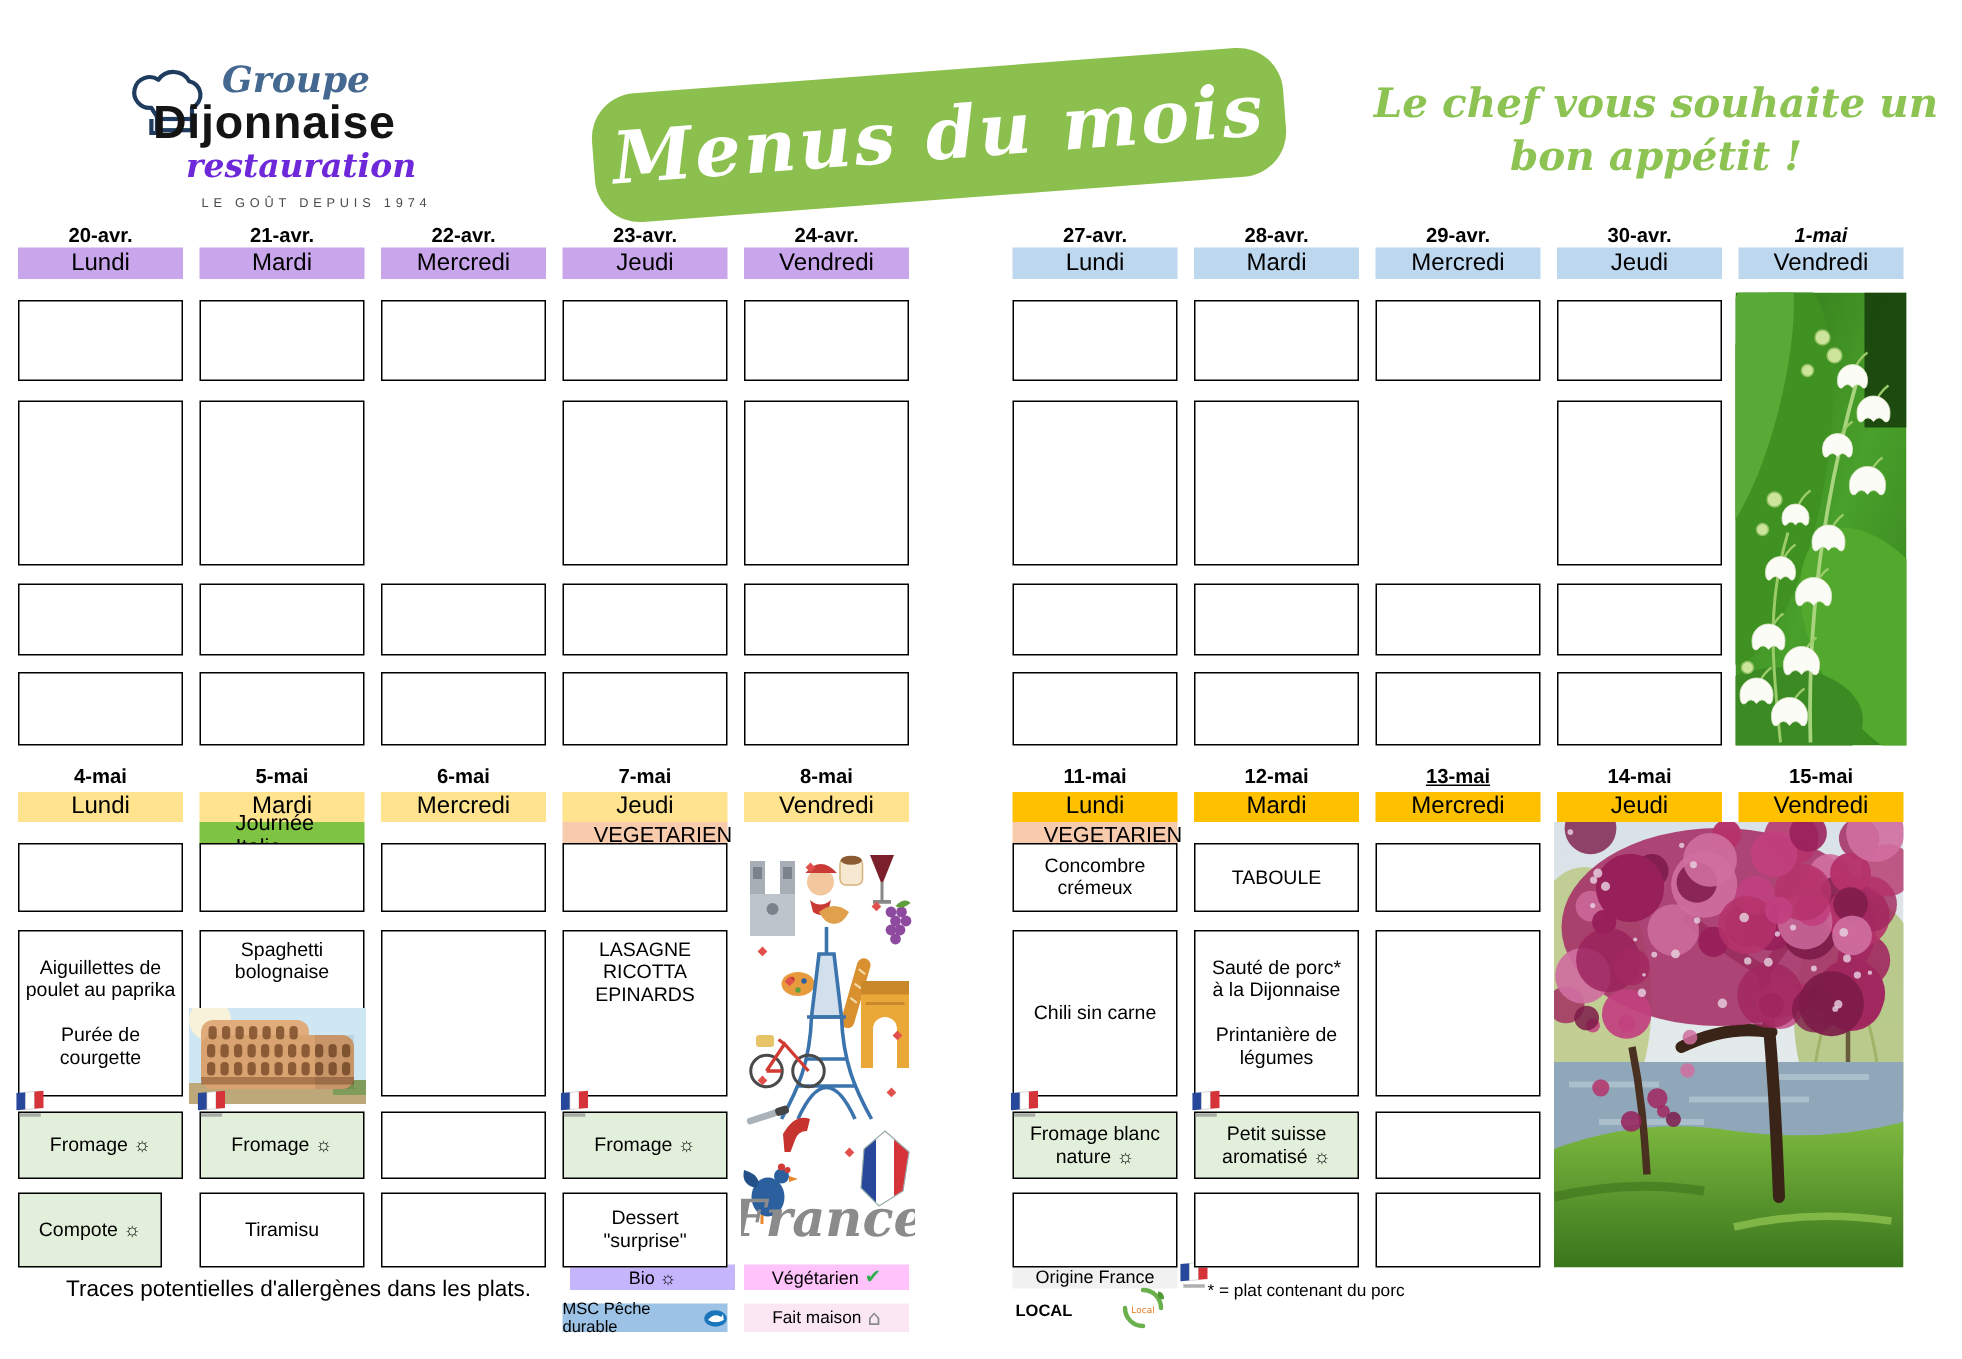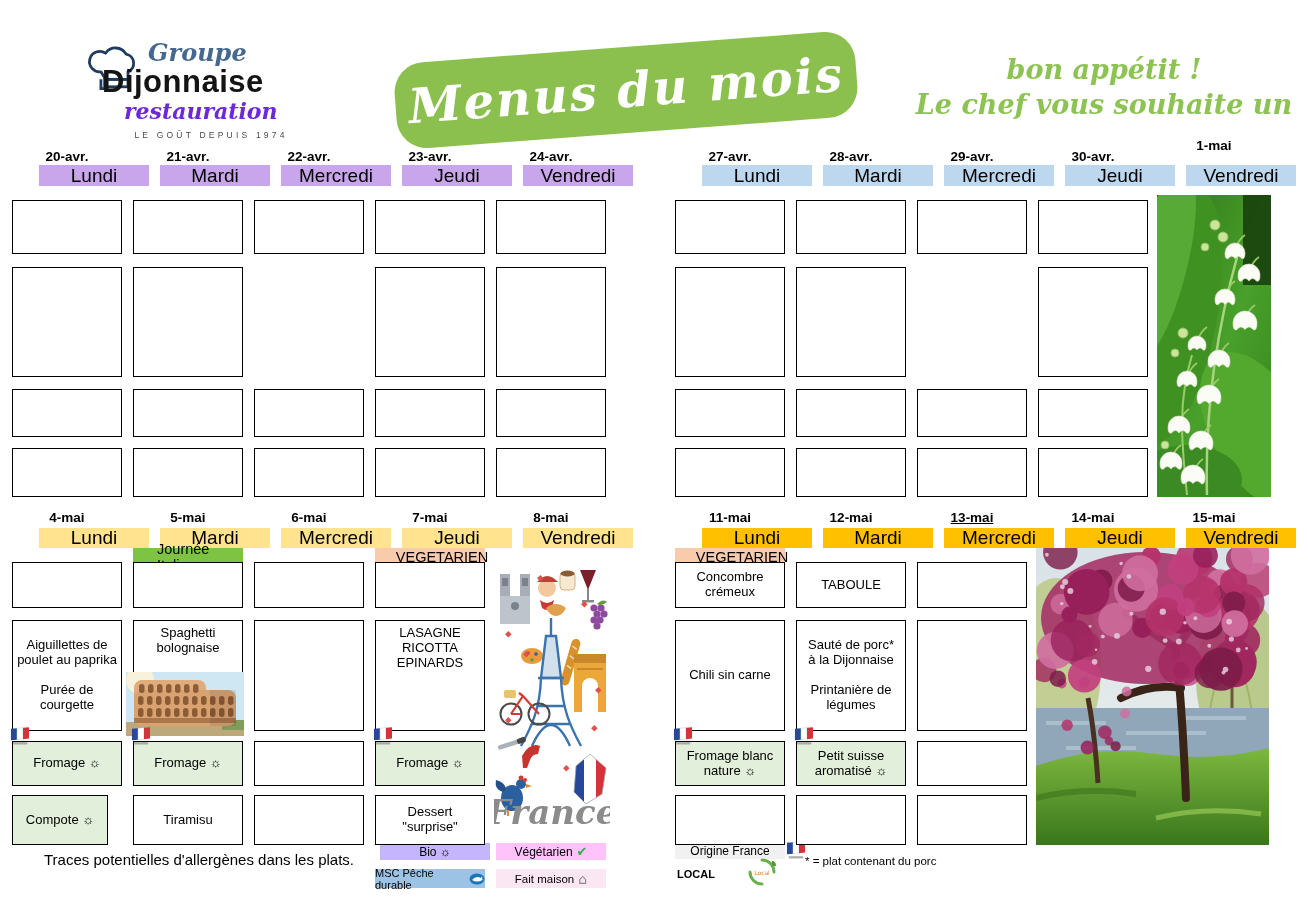"bon appétit !" div { order: before "Le chef vous souhaite un" -> after "Le chef vous souhaite un" }
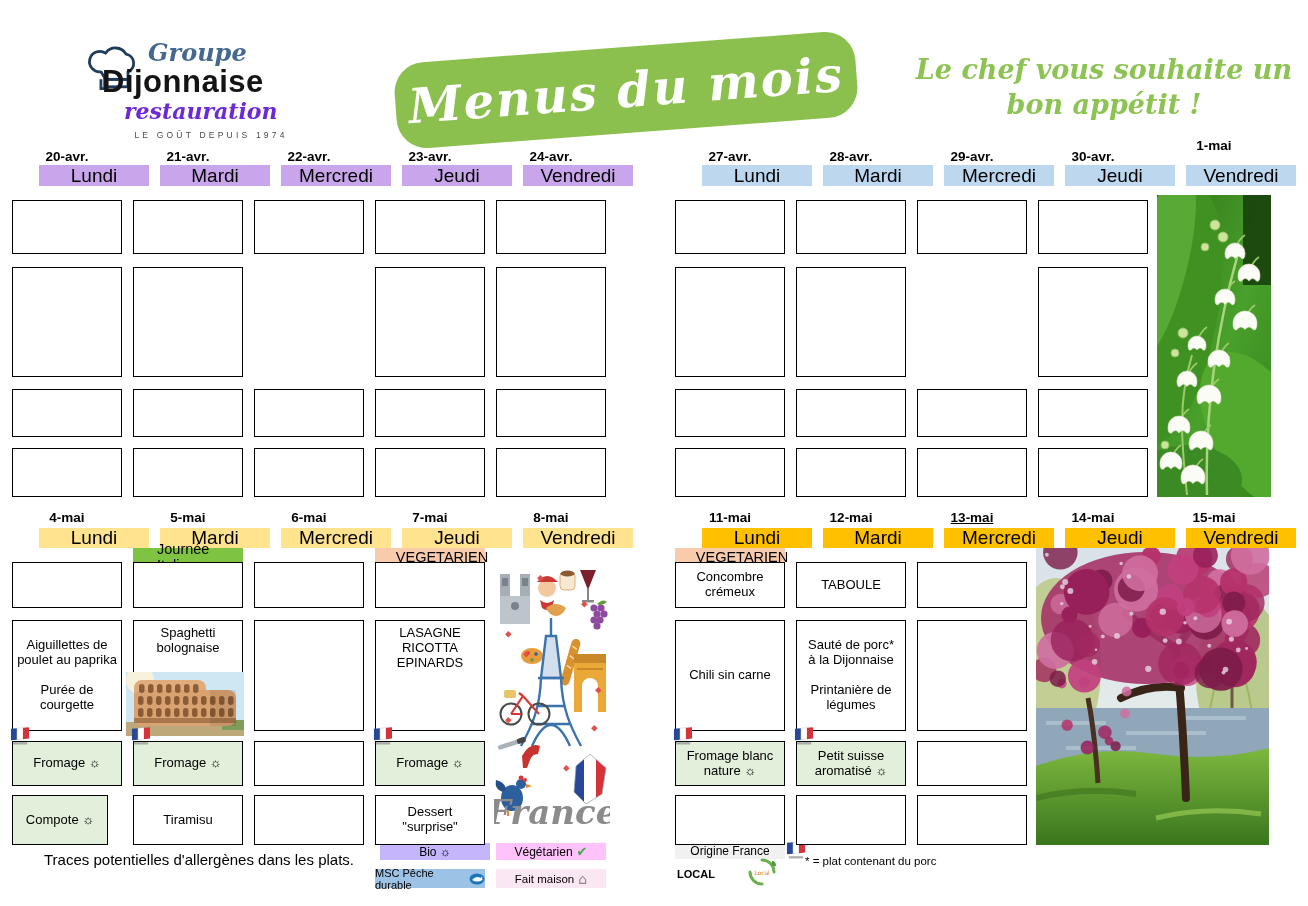"1-mai" div.abs { font-style: none -> italic; top: 138px -> 149px }
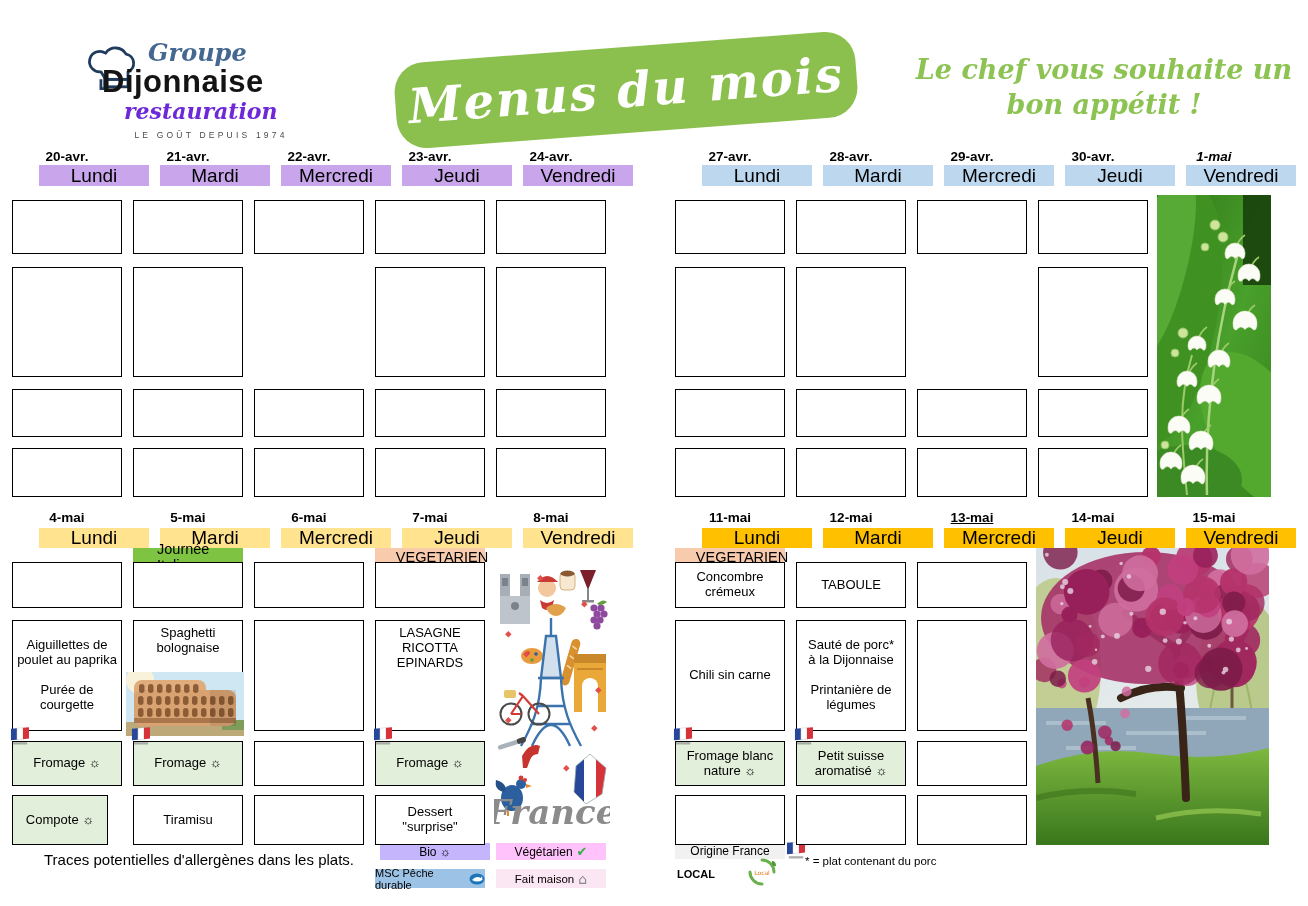"Lundi" .dayhdr { font-size: 19px -> 16px; margin-left: 27px -> none }
